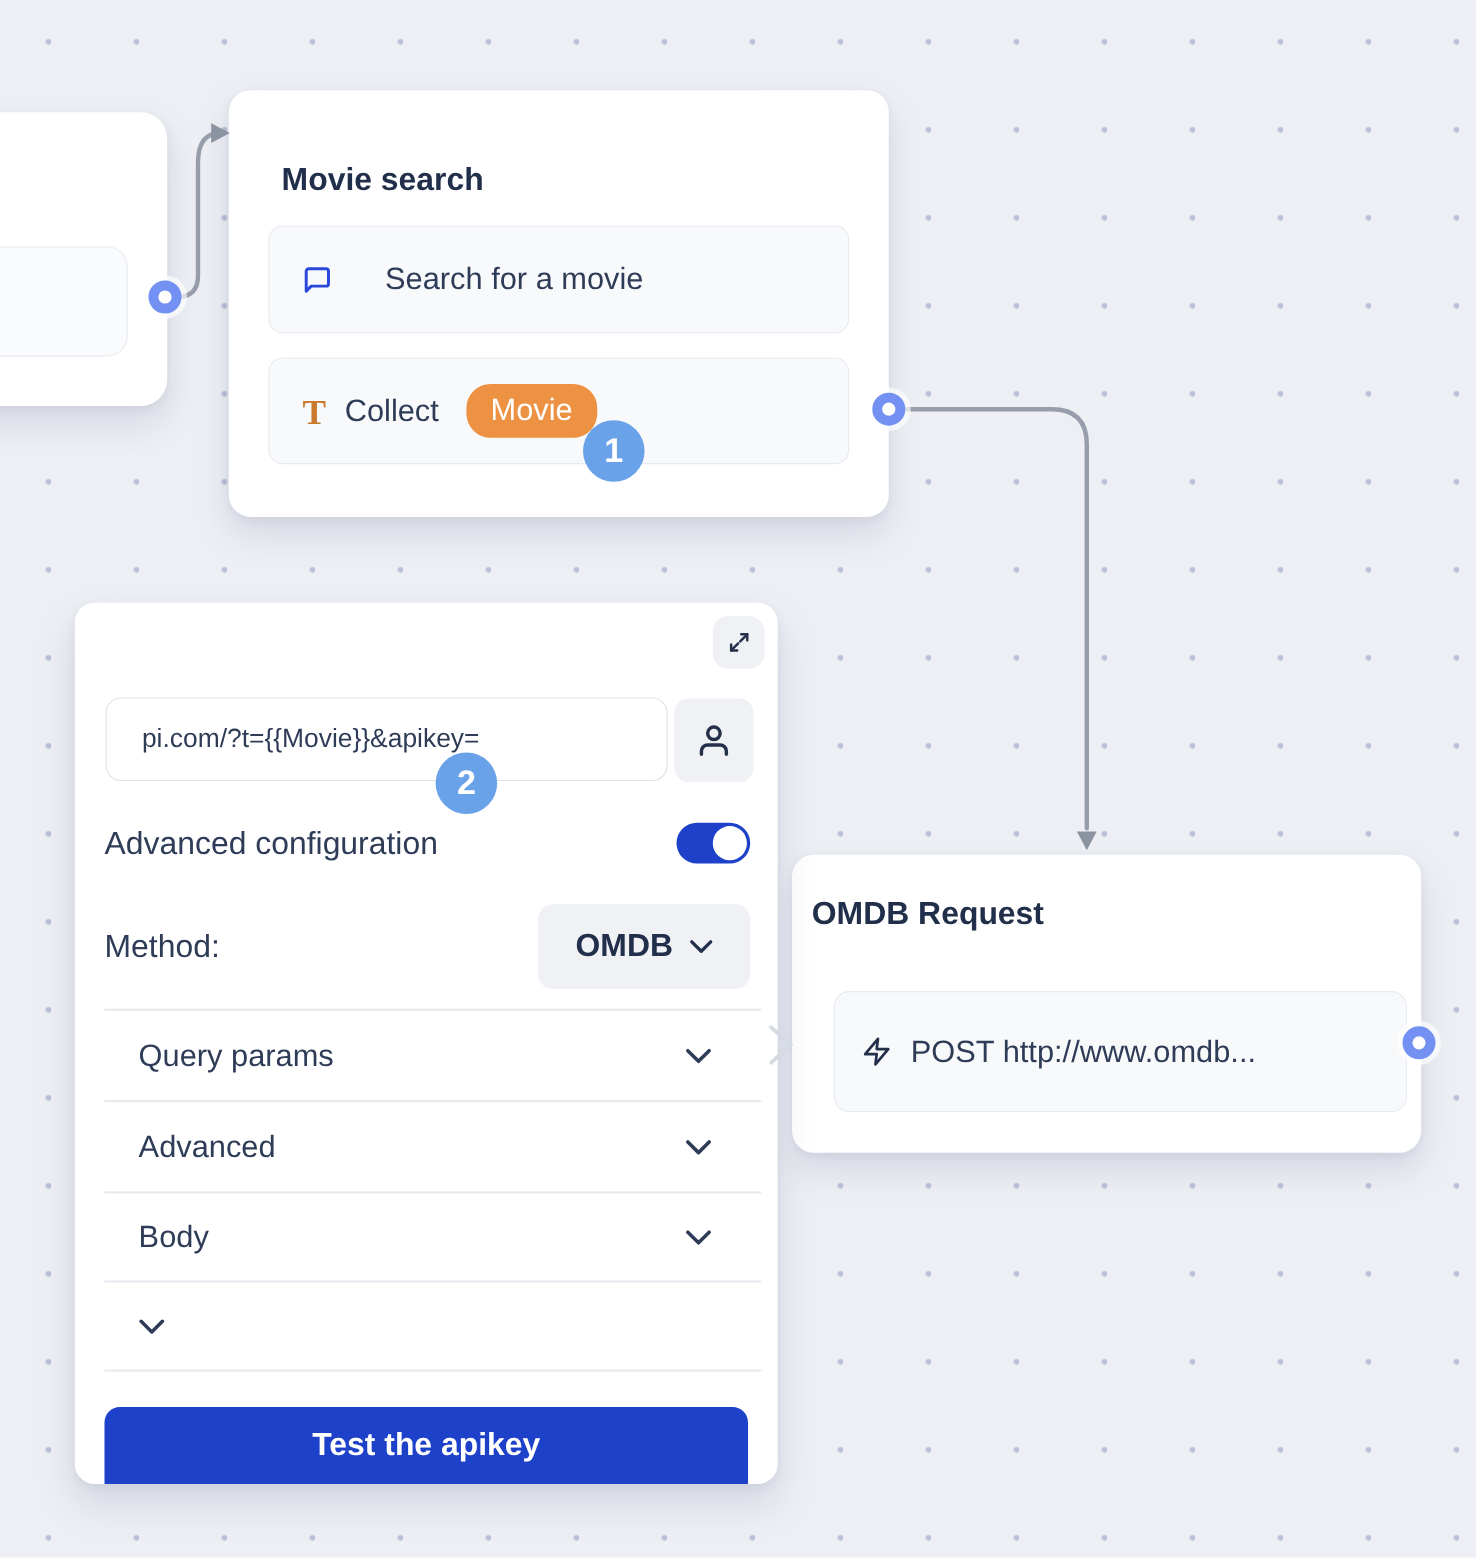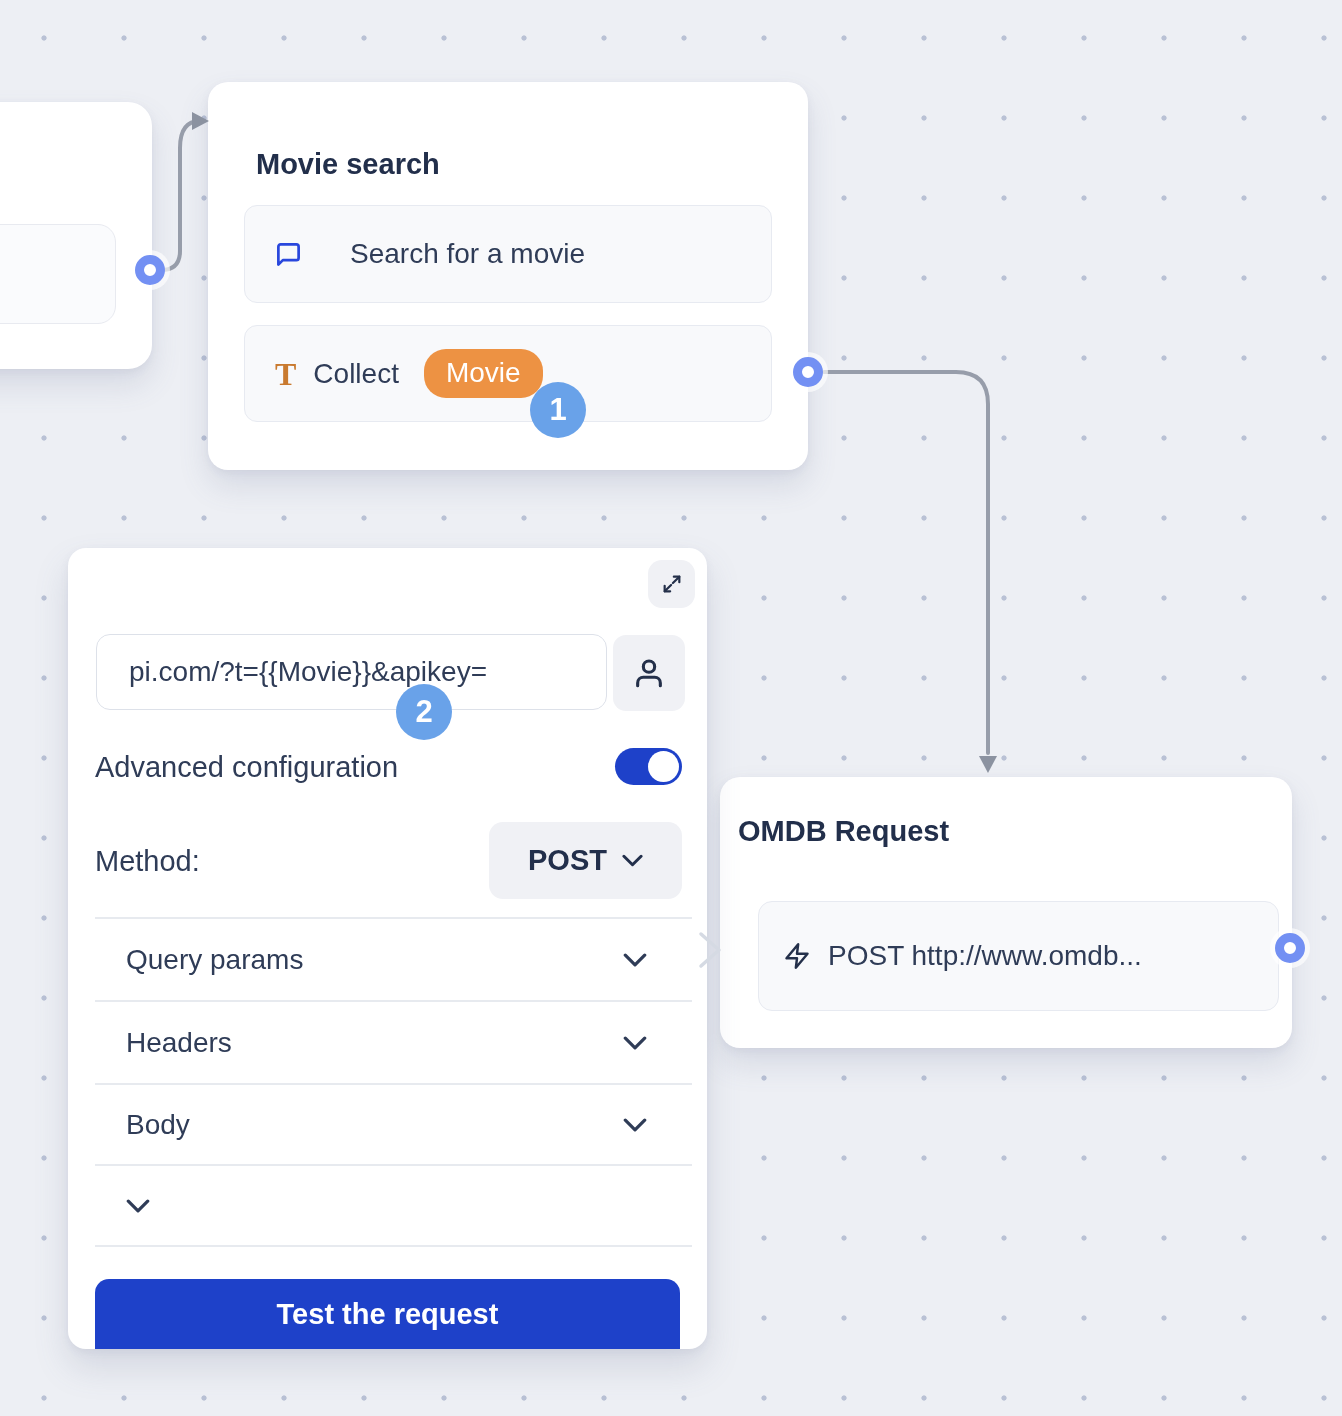"pi.com/?t={{Movie}}&apikey=" .url-input { font-size: 28px -> 24px }
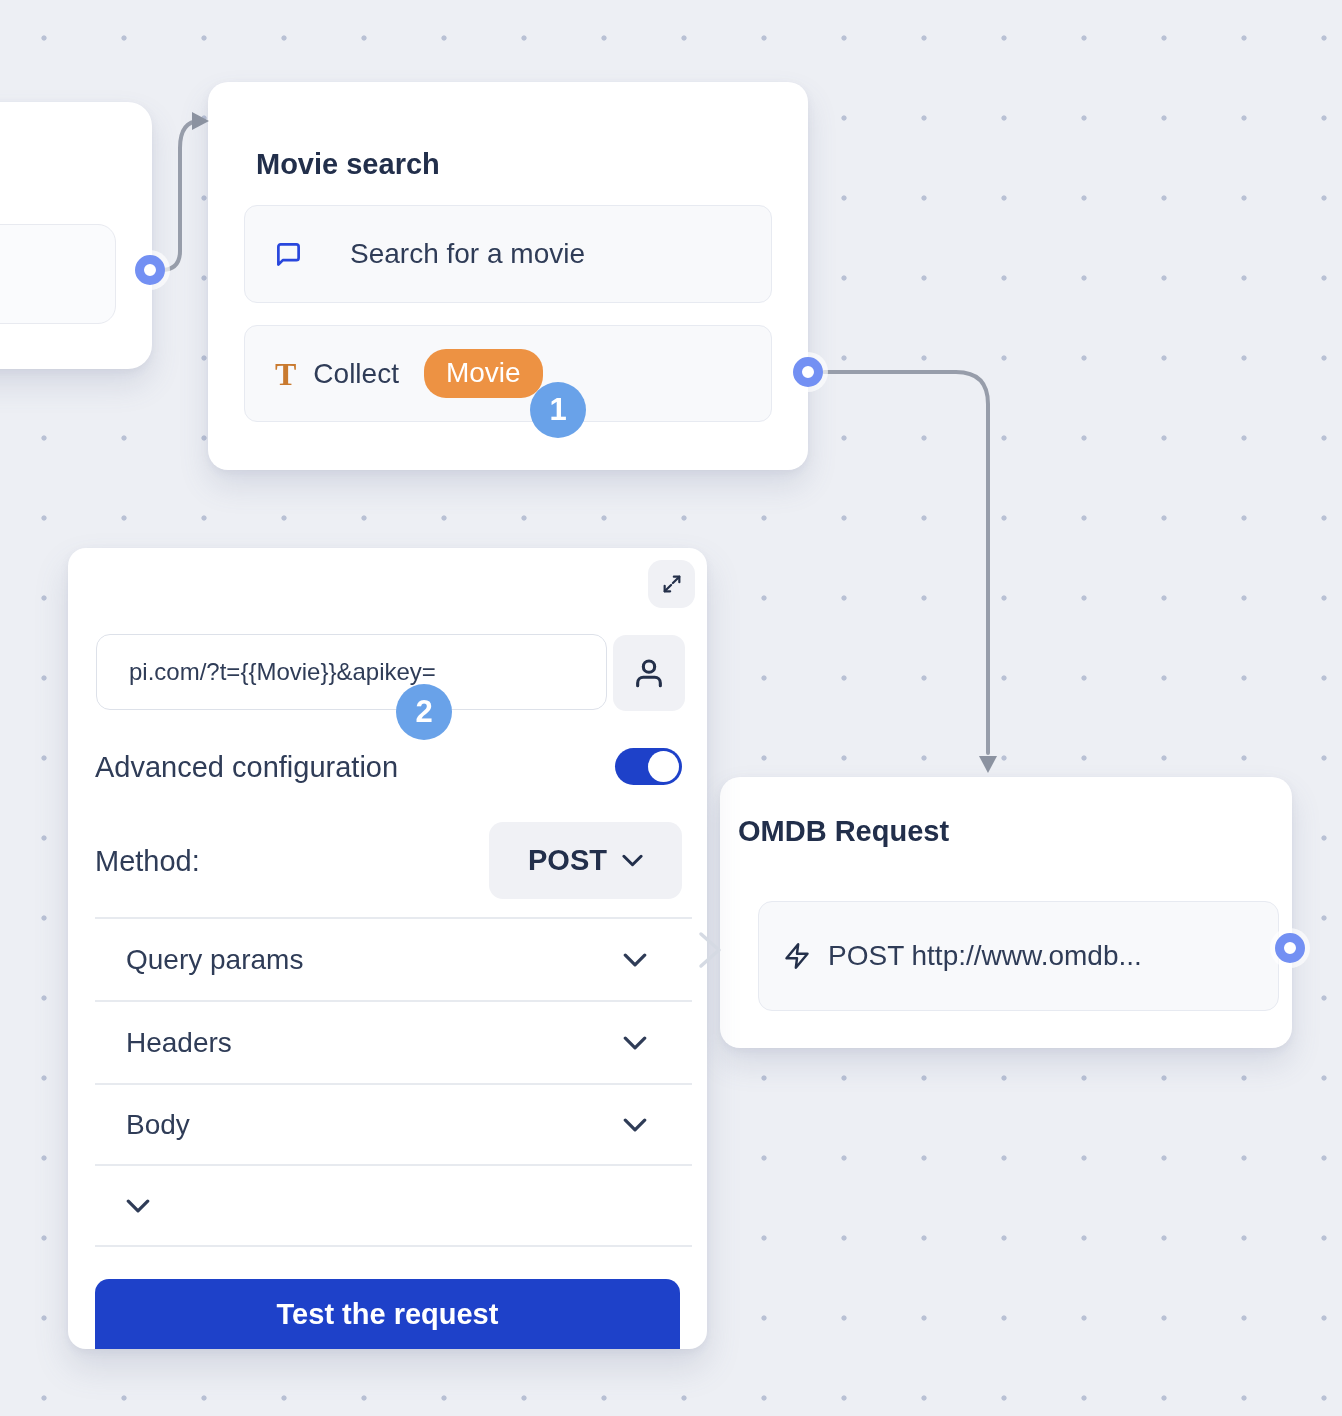"POST" span { text: POST -> OMDB }
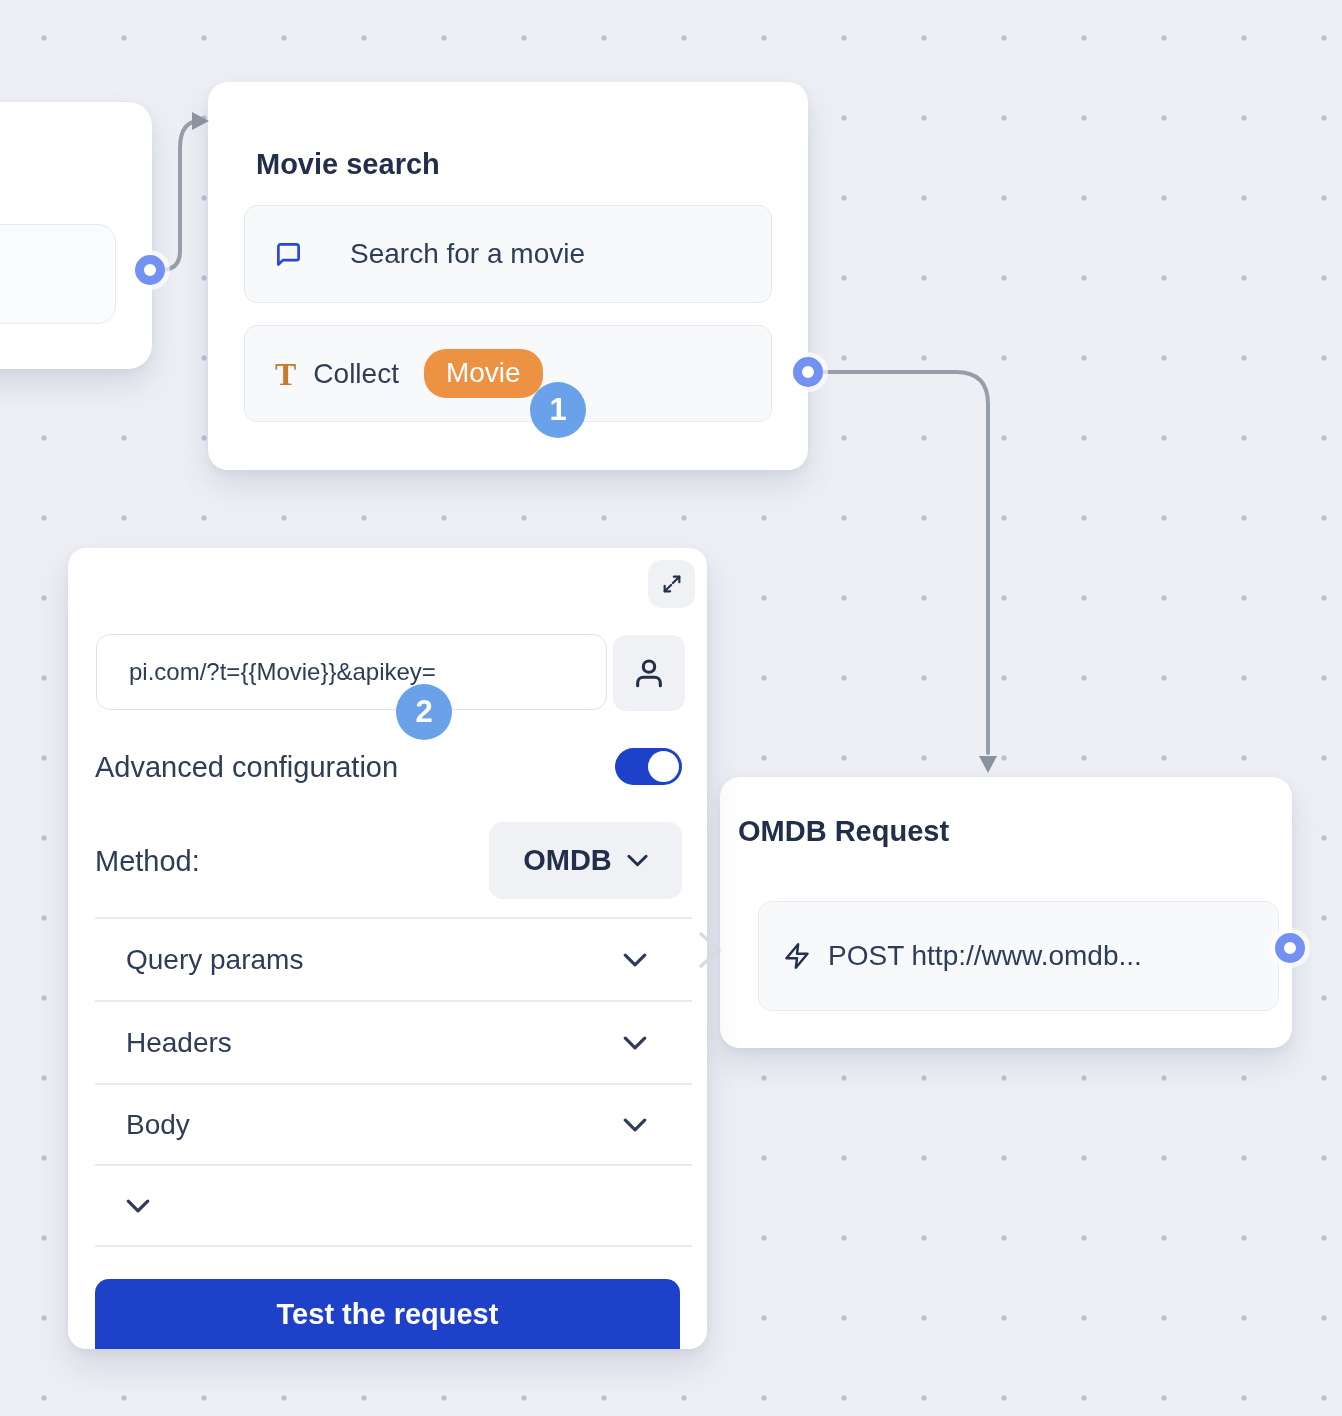"Headers" span { text: Headers -> Advanced }
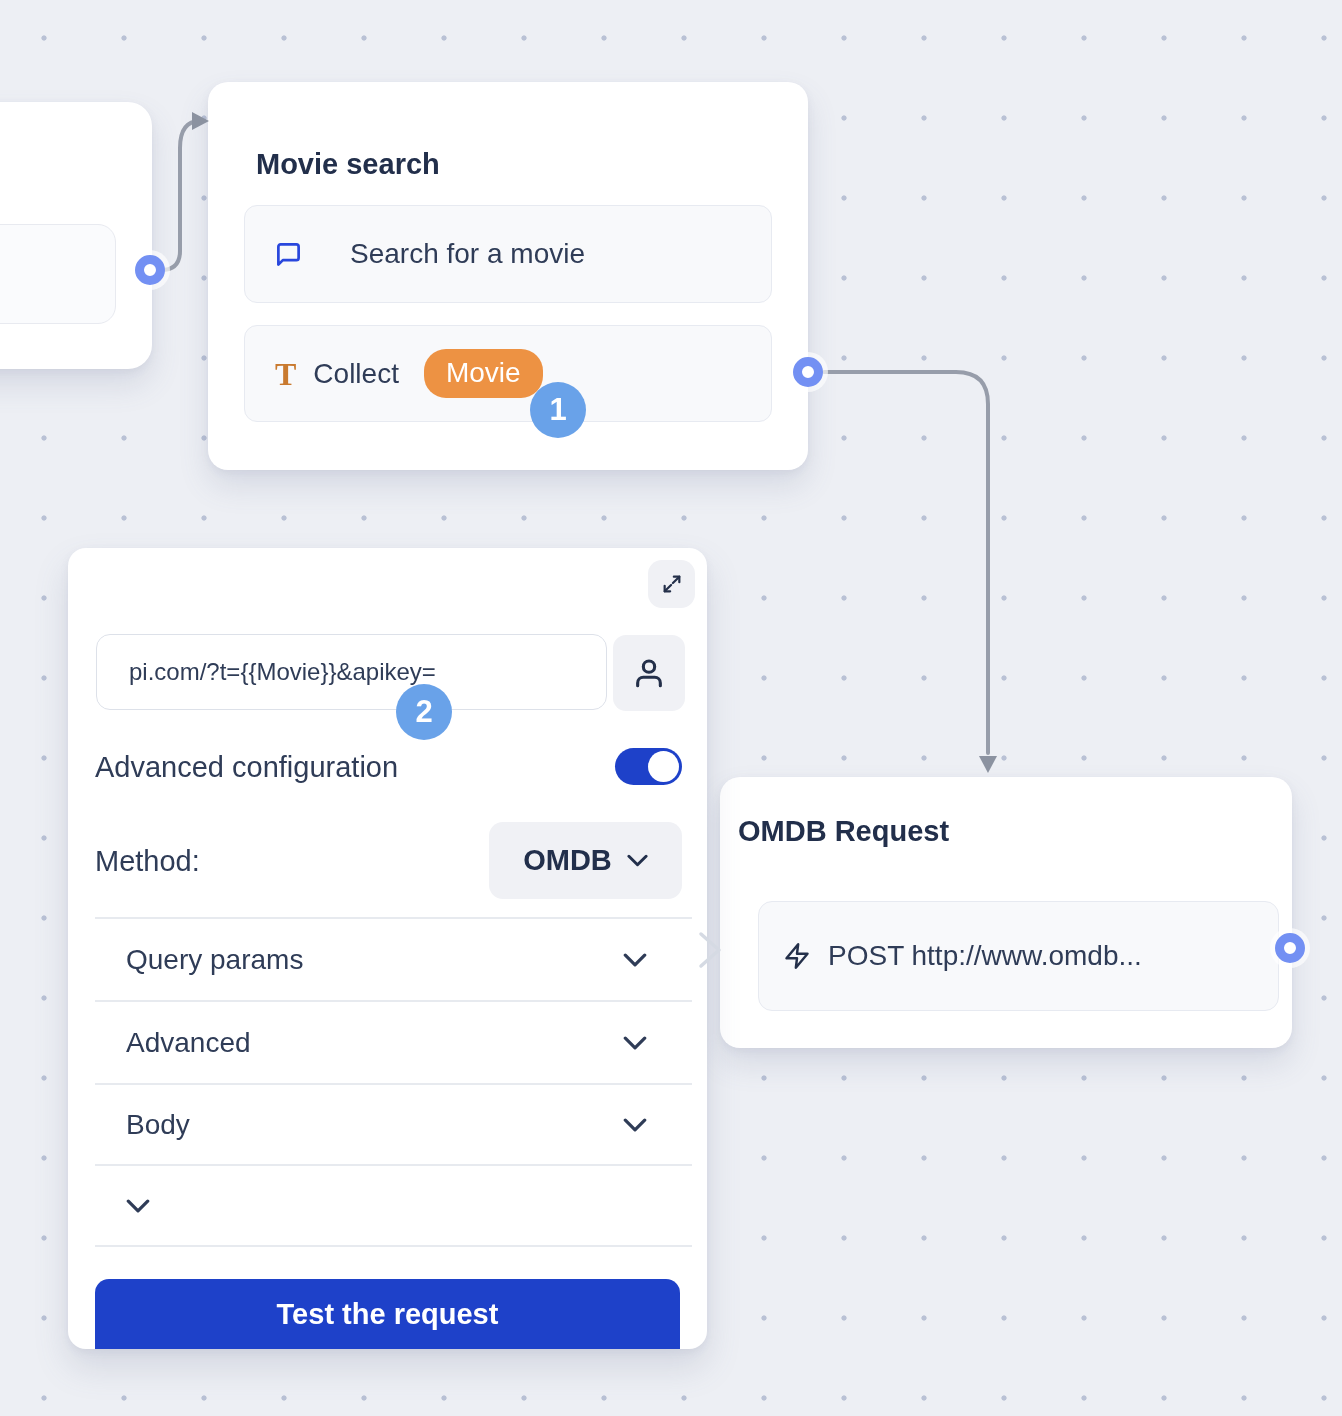"Test the request" button.test-btn { text: request -> apikey }
